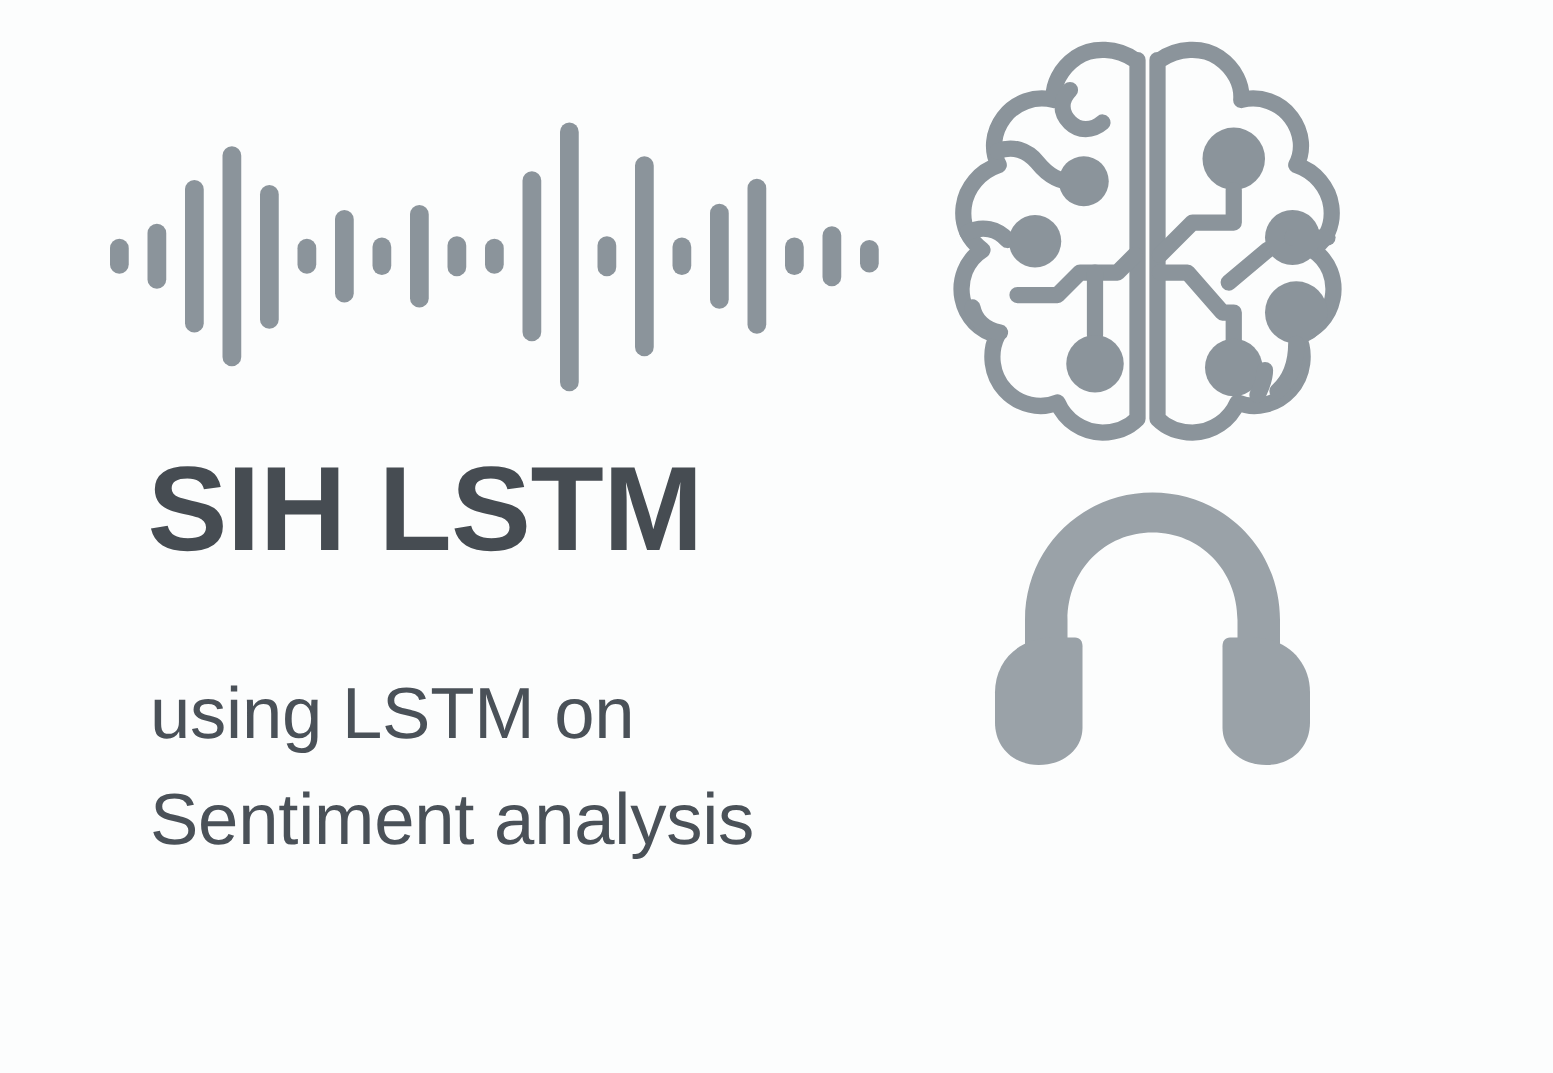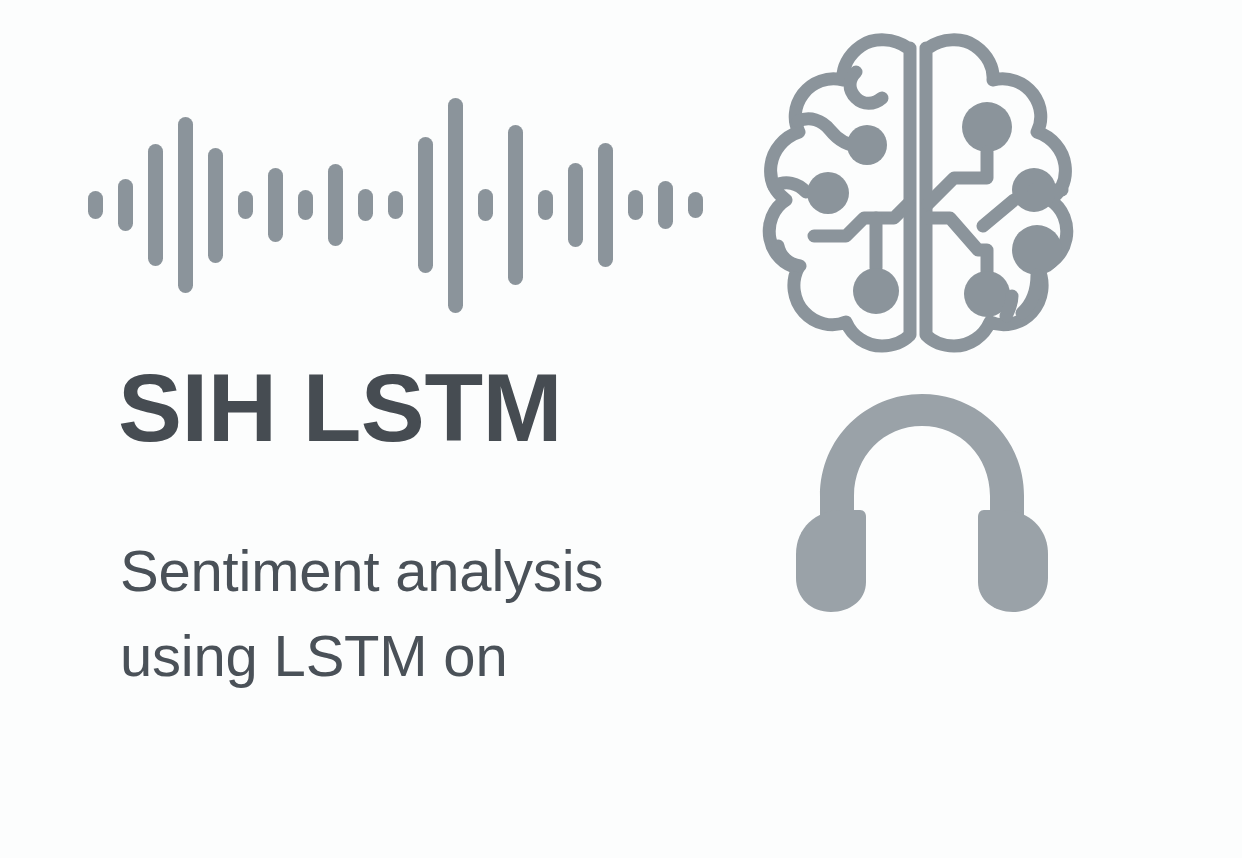"Sentiment analysis" span.ln { order: before "using LSTM on" -> after "using LSTM on" }
